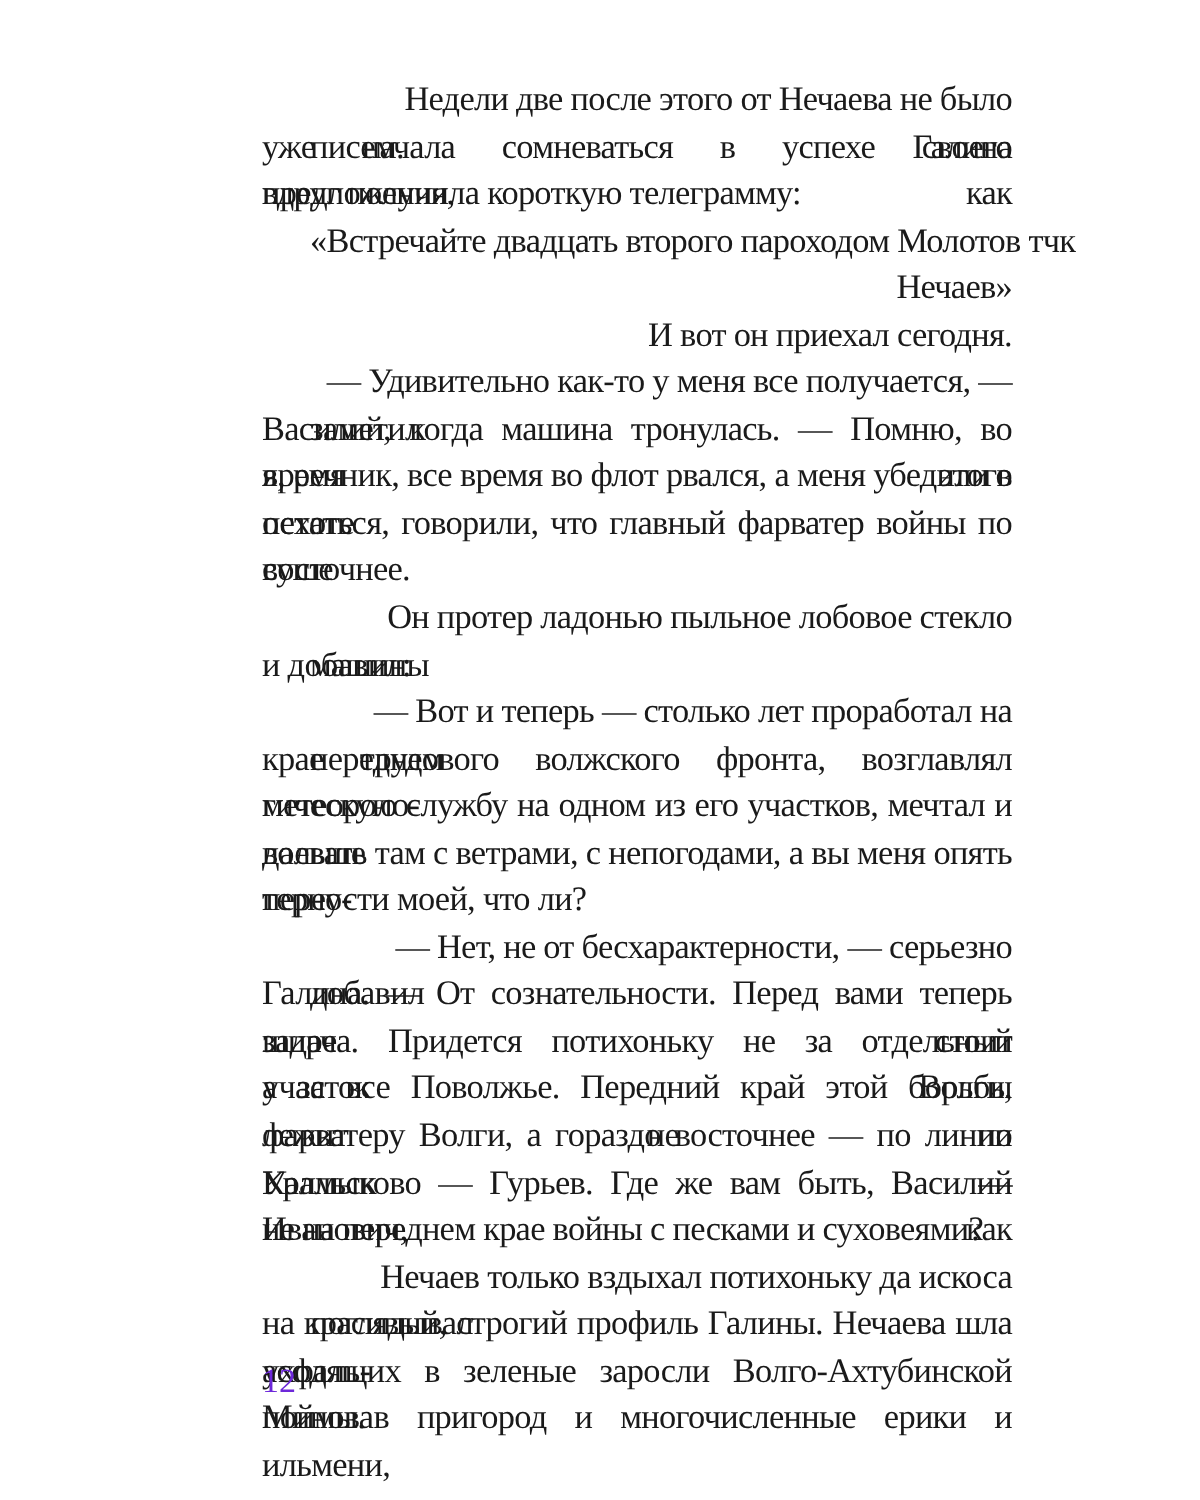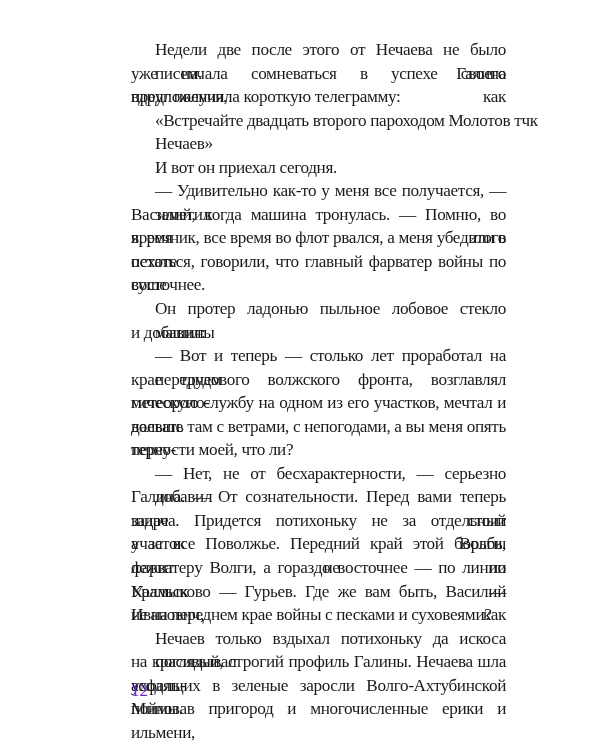"«Встречайте двадцать второго пароходом" .line.indent { text-align: none -> right }
